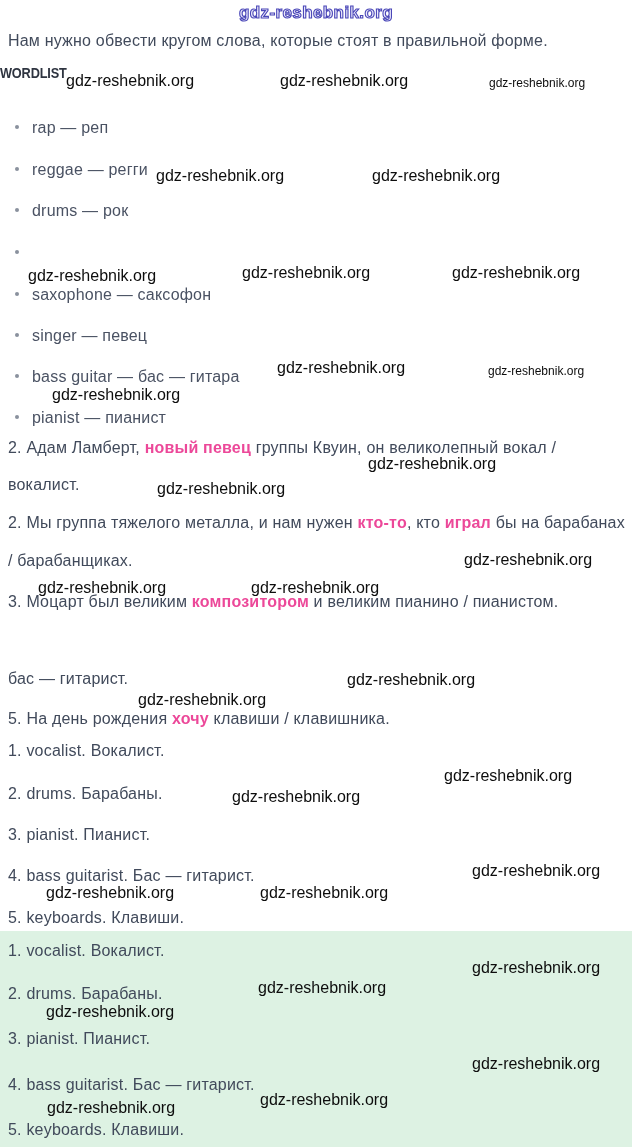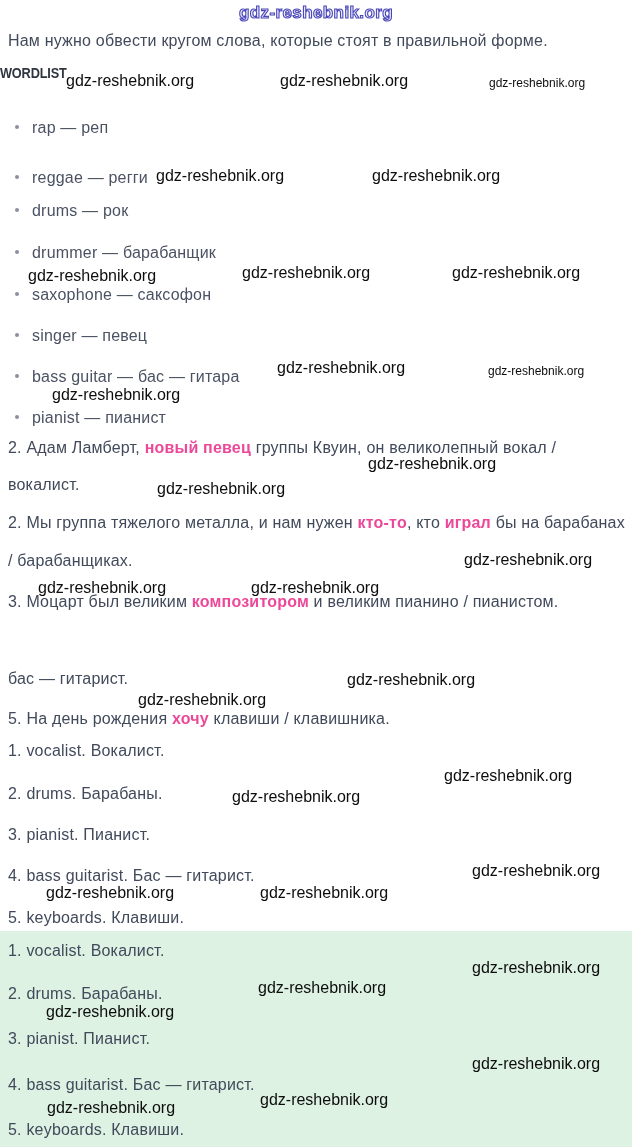"reggae — регги" div.wl { top: 168px -> 160px }
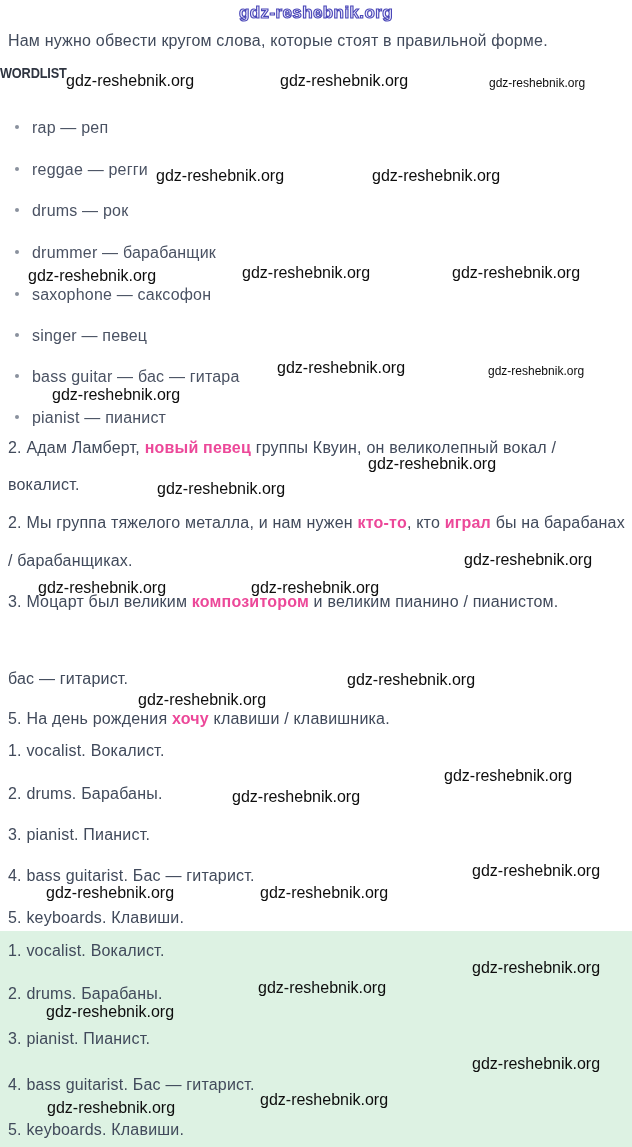"drummer — барабанщик" span { html: <span>drummer — барабанщик</span> -> none }
